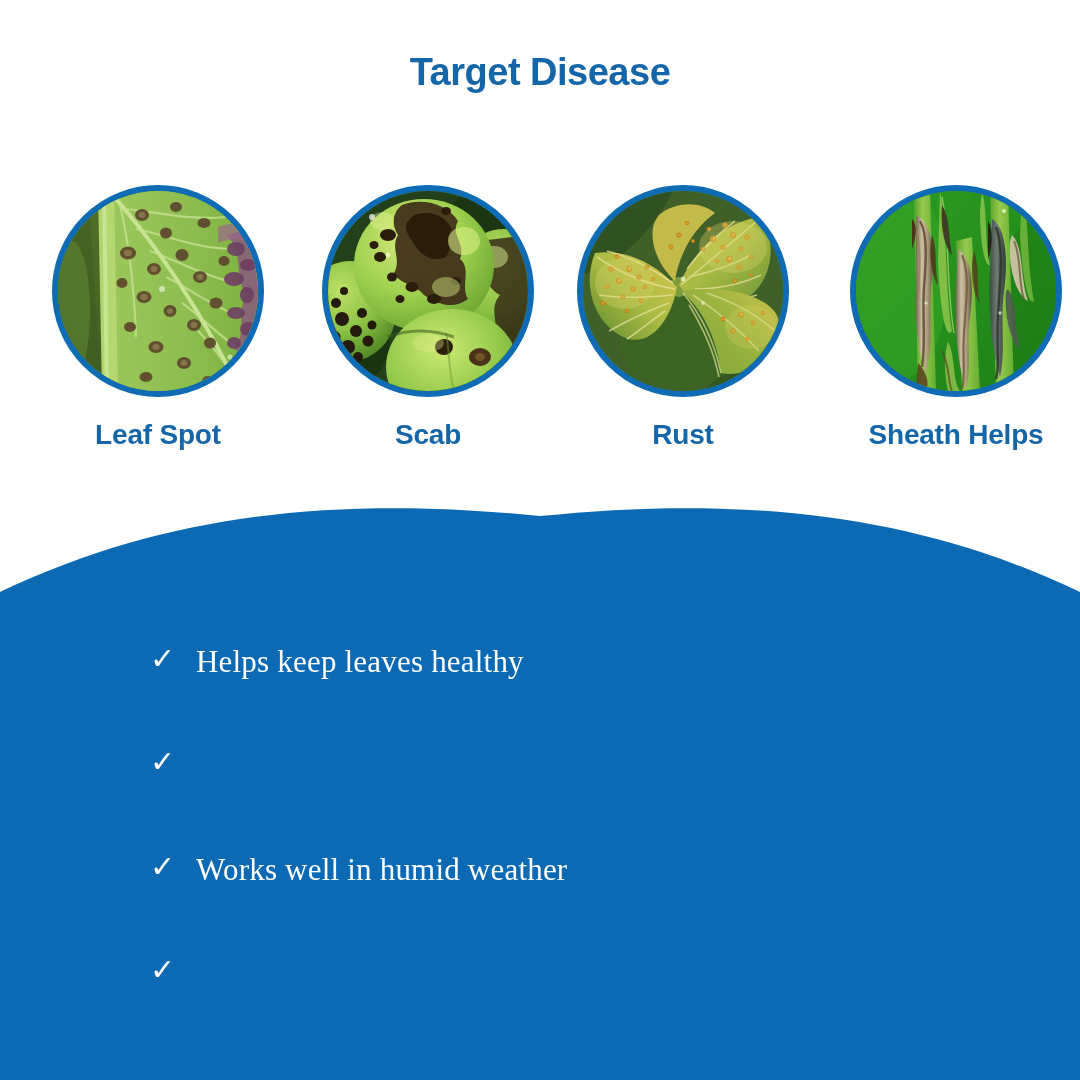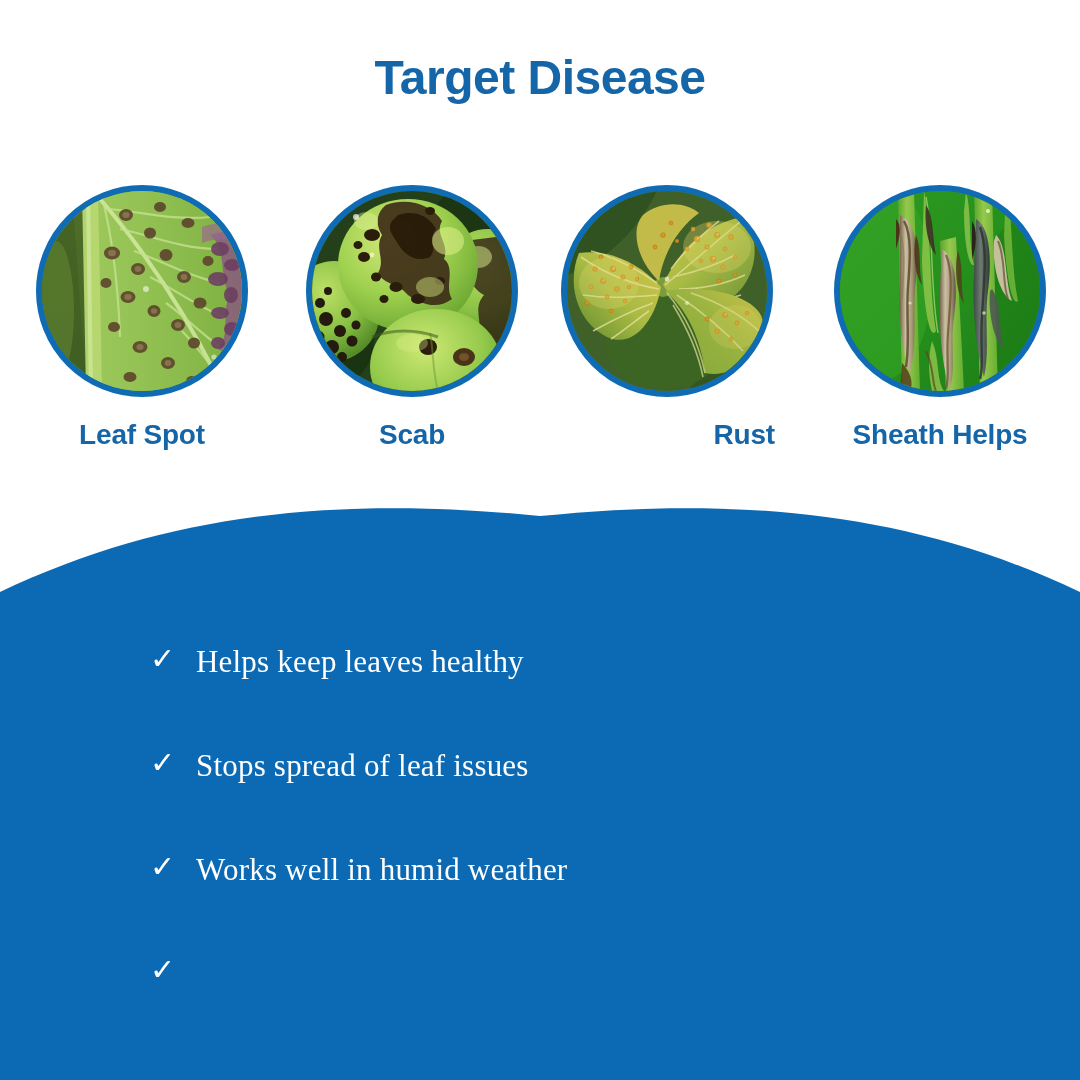"Target Disease" #page-title { font-size: 48px -> 38px }
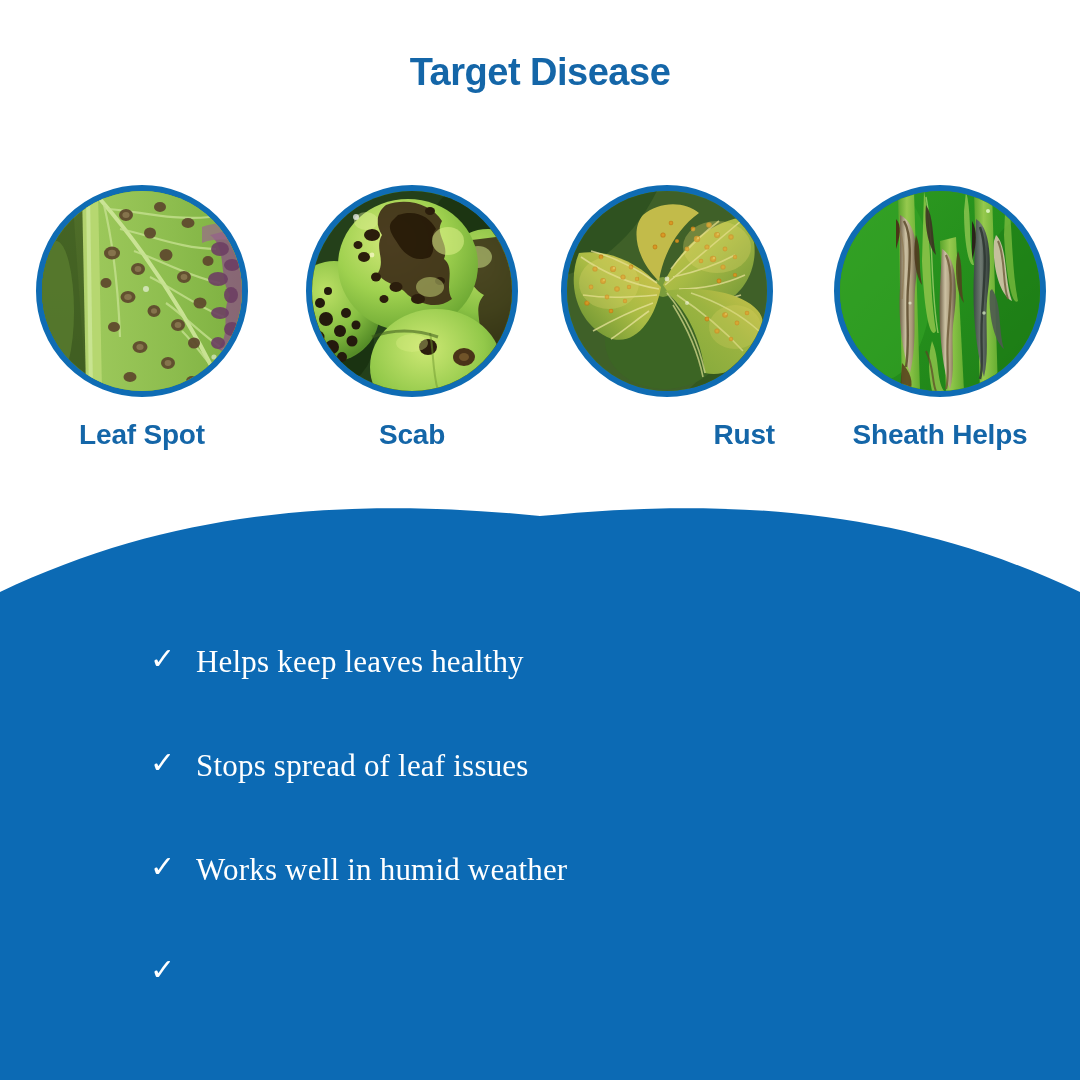"Leaf Spot" #disease-grid { left: 0 -> 16px }
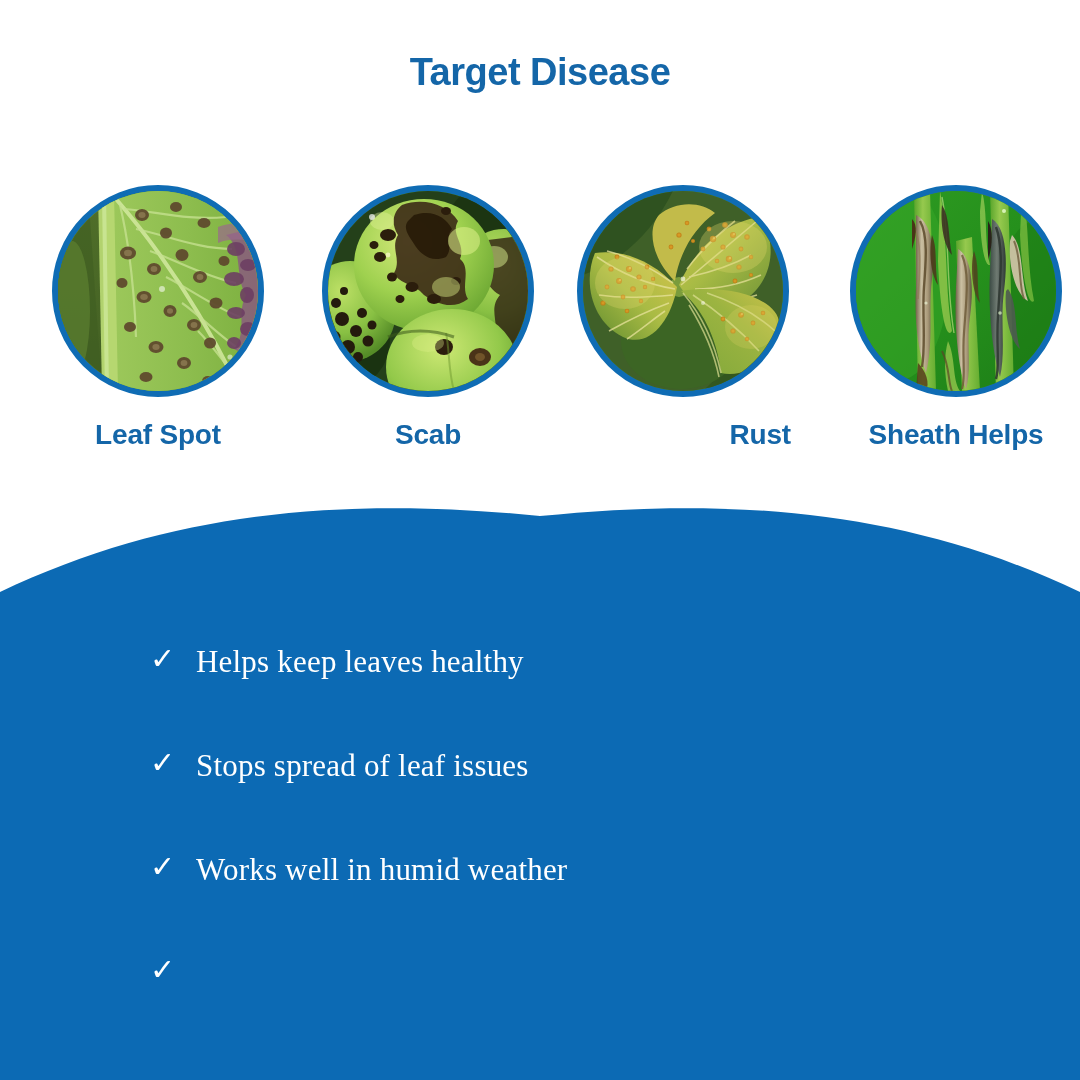"Rust" div.disease-item { text-align: right -> none }
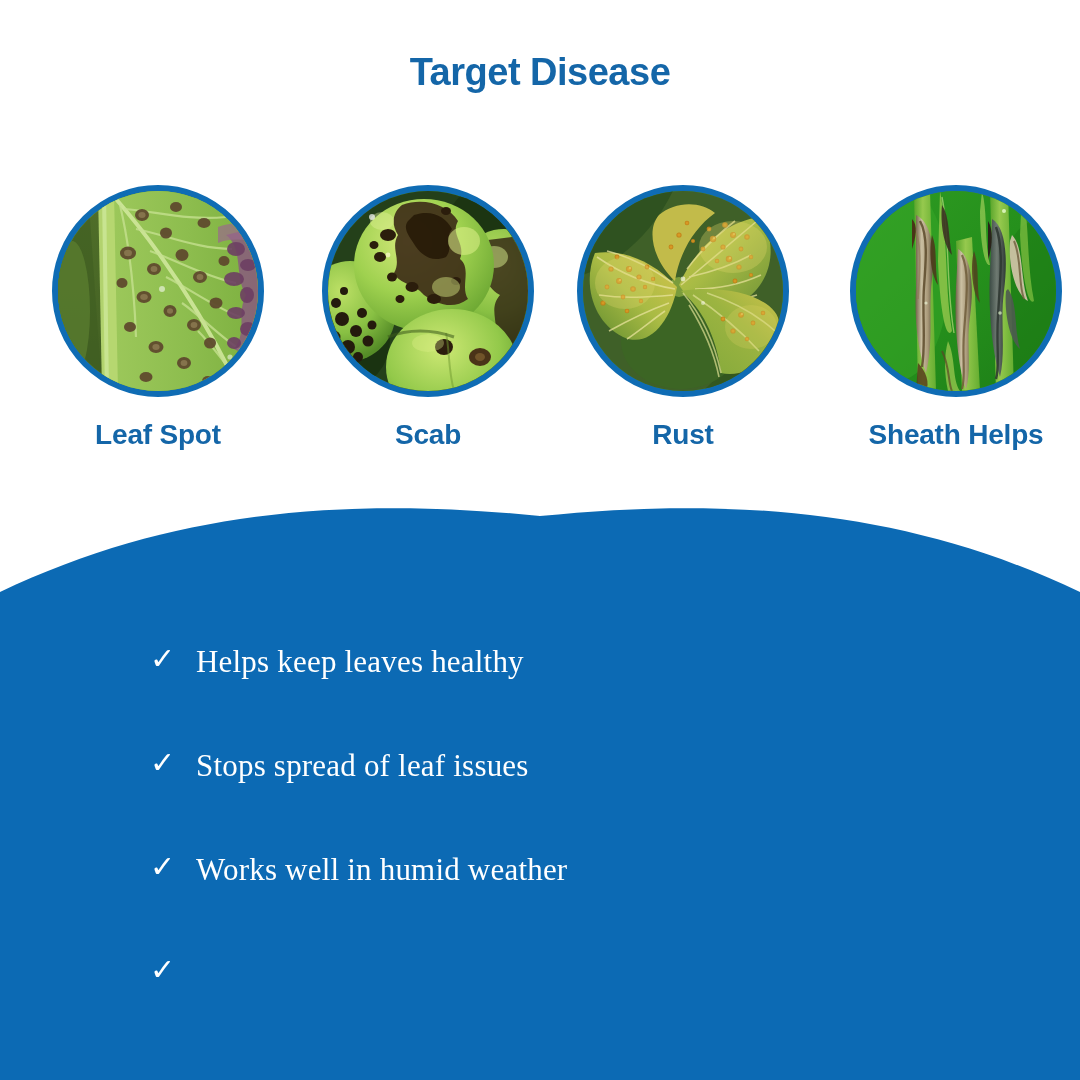"Stops spread of leaf issues" span.benefit-text { html: <span>Stops spread of leaf issues</span> -> none }
